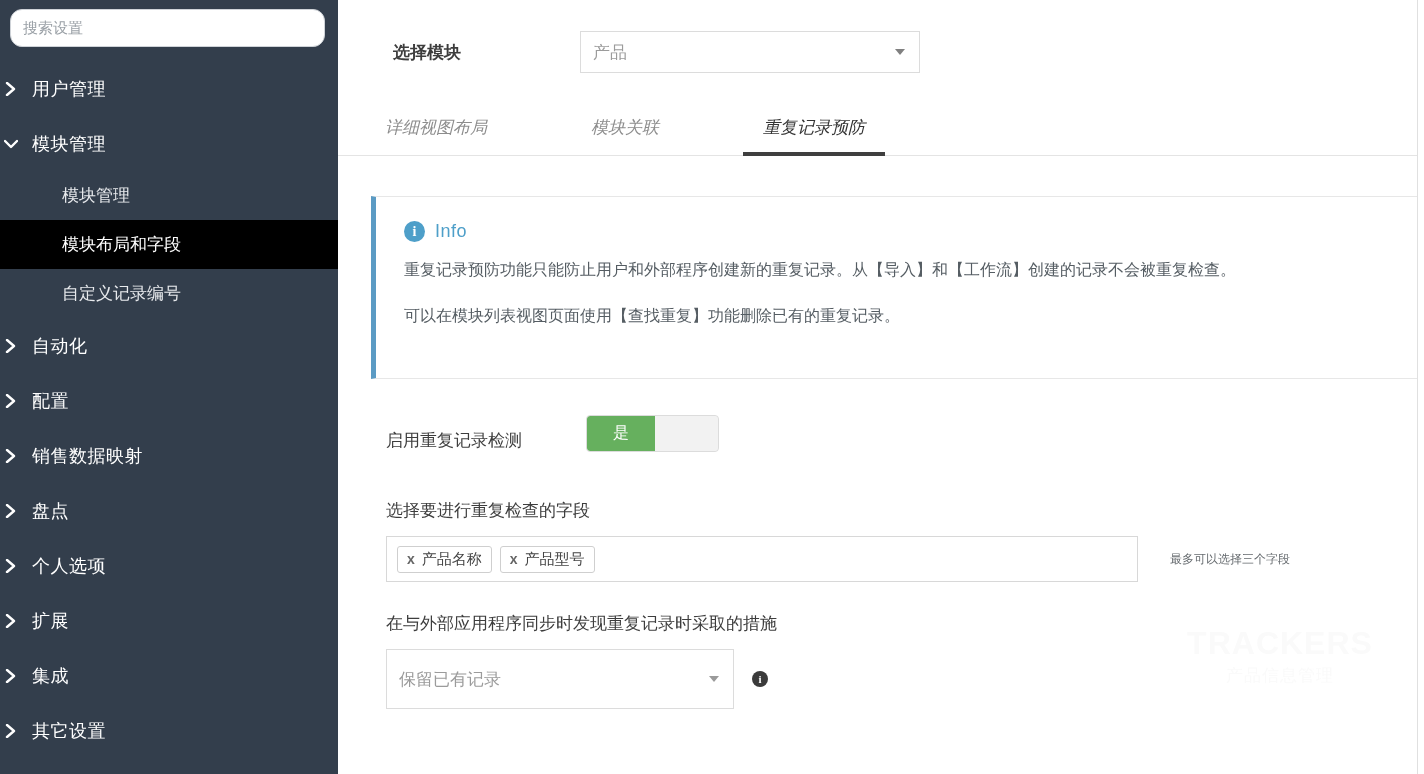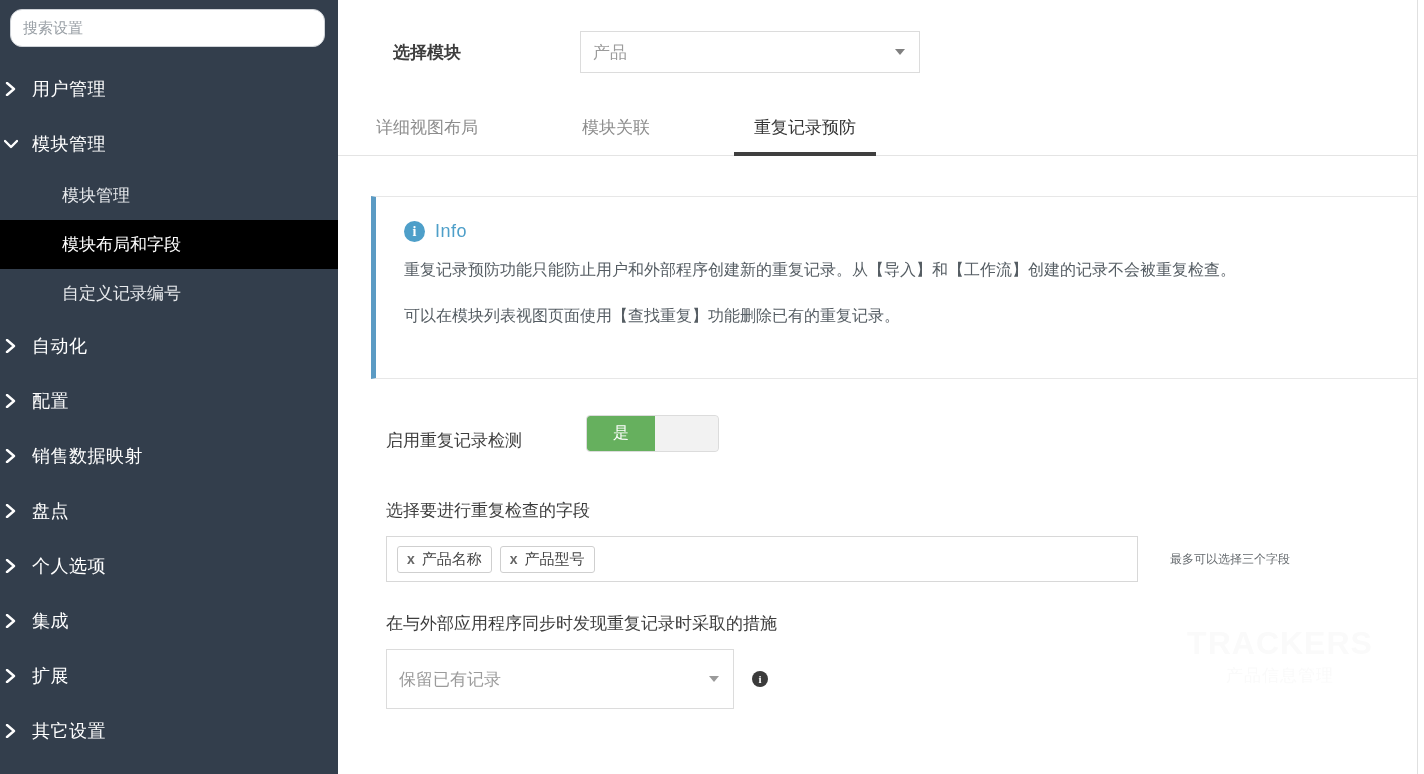"详细视图布局" .tabs { font-style: none -> italic; padding-left: 32px -> 41px }
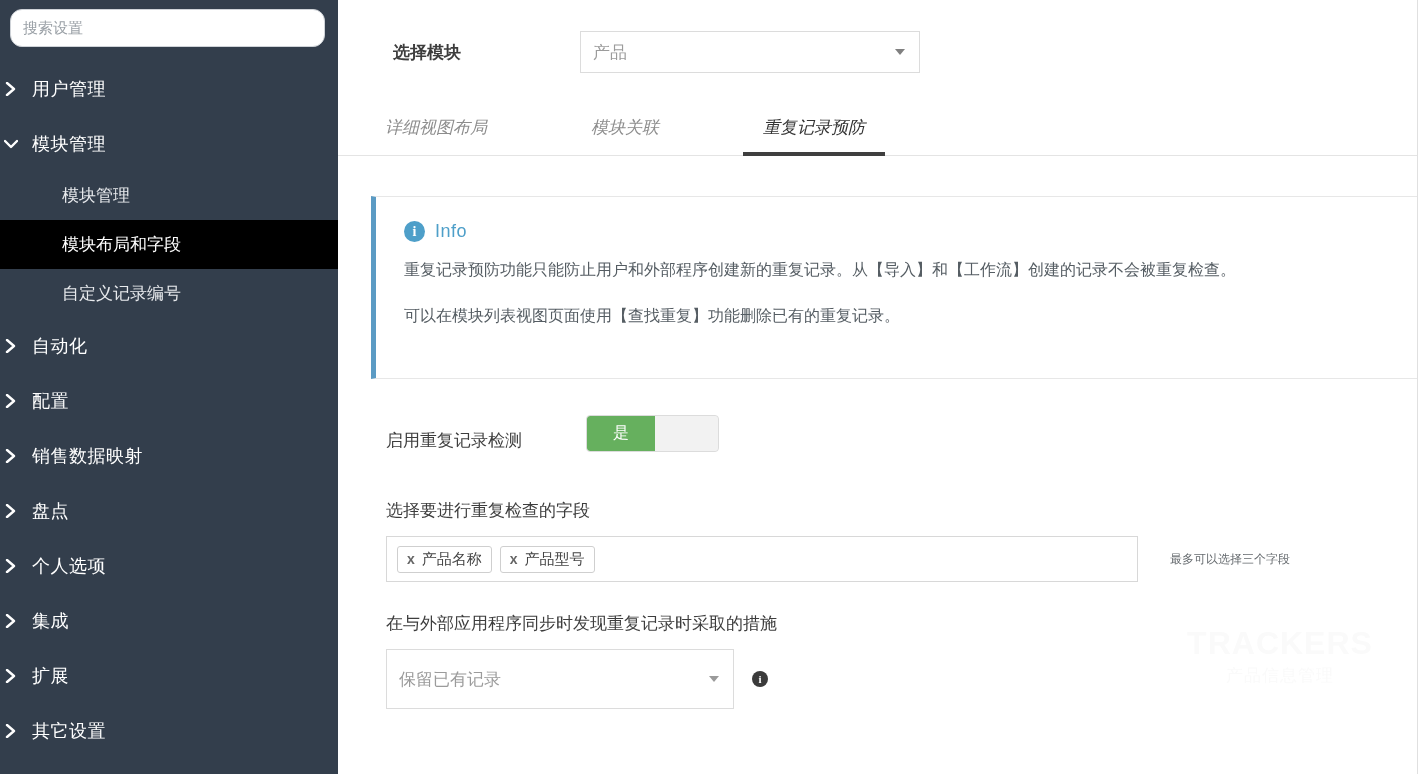"集成" div.nav-item { order: before "扩展" -> after "扩展" }
